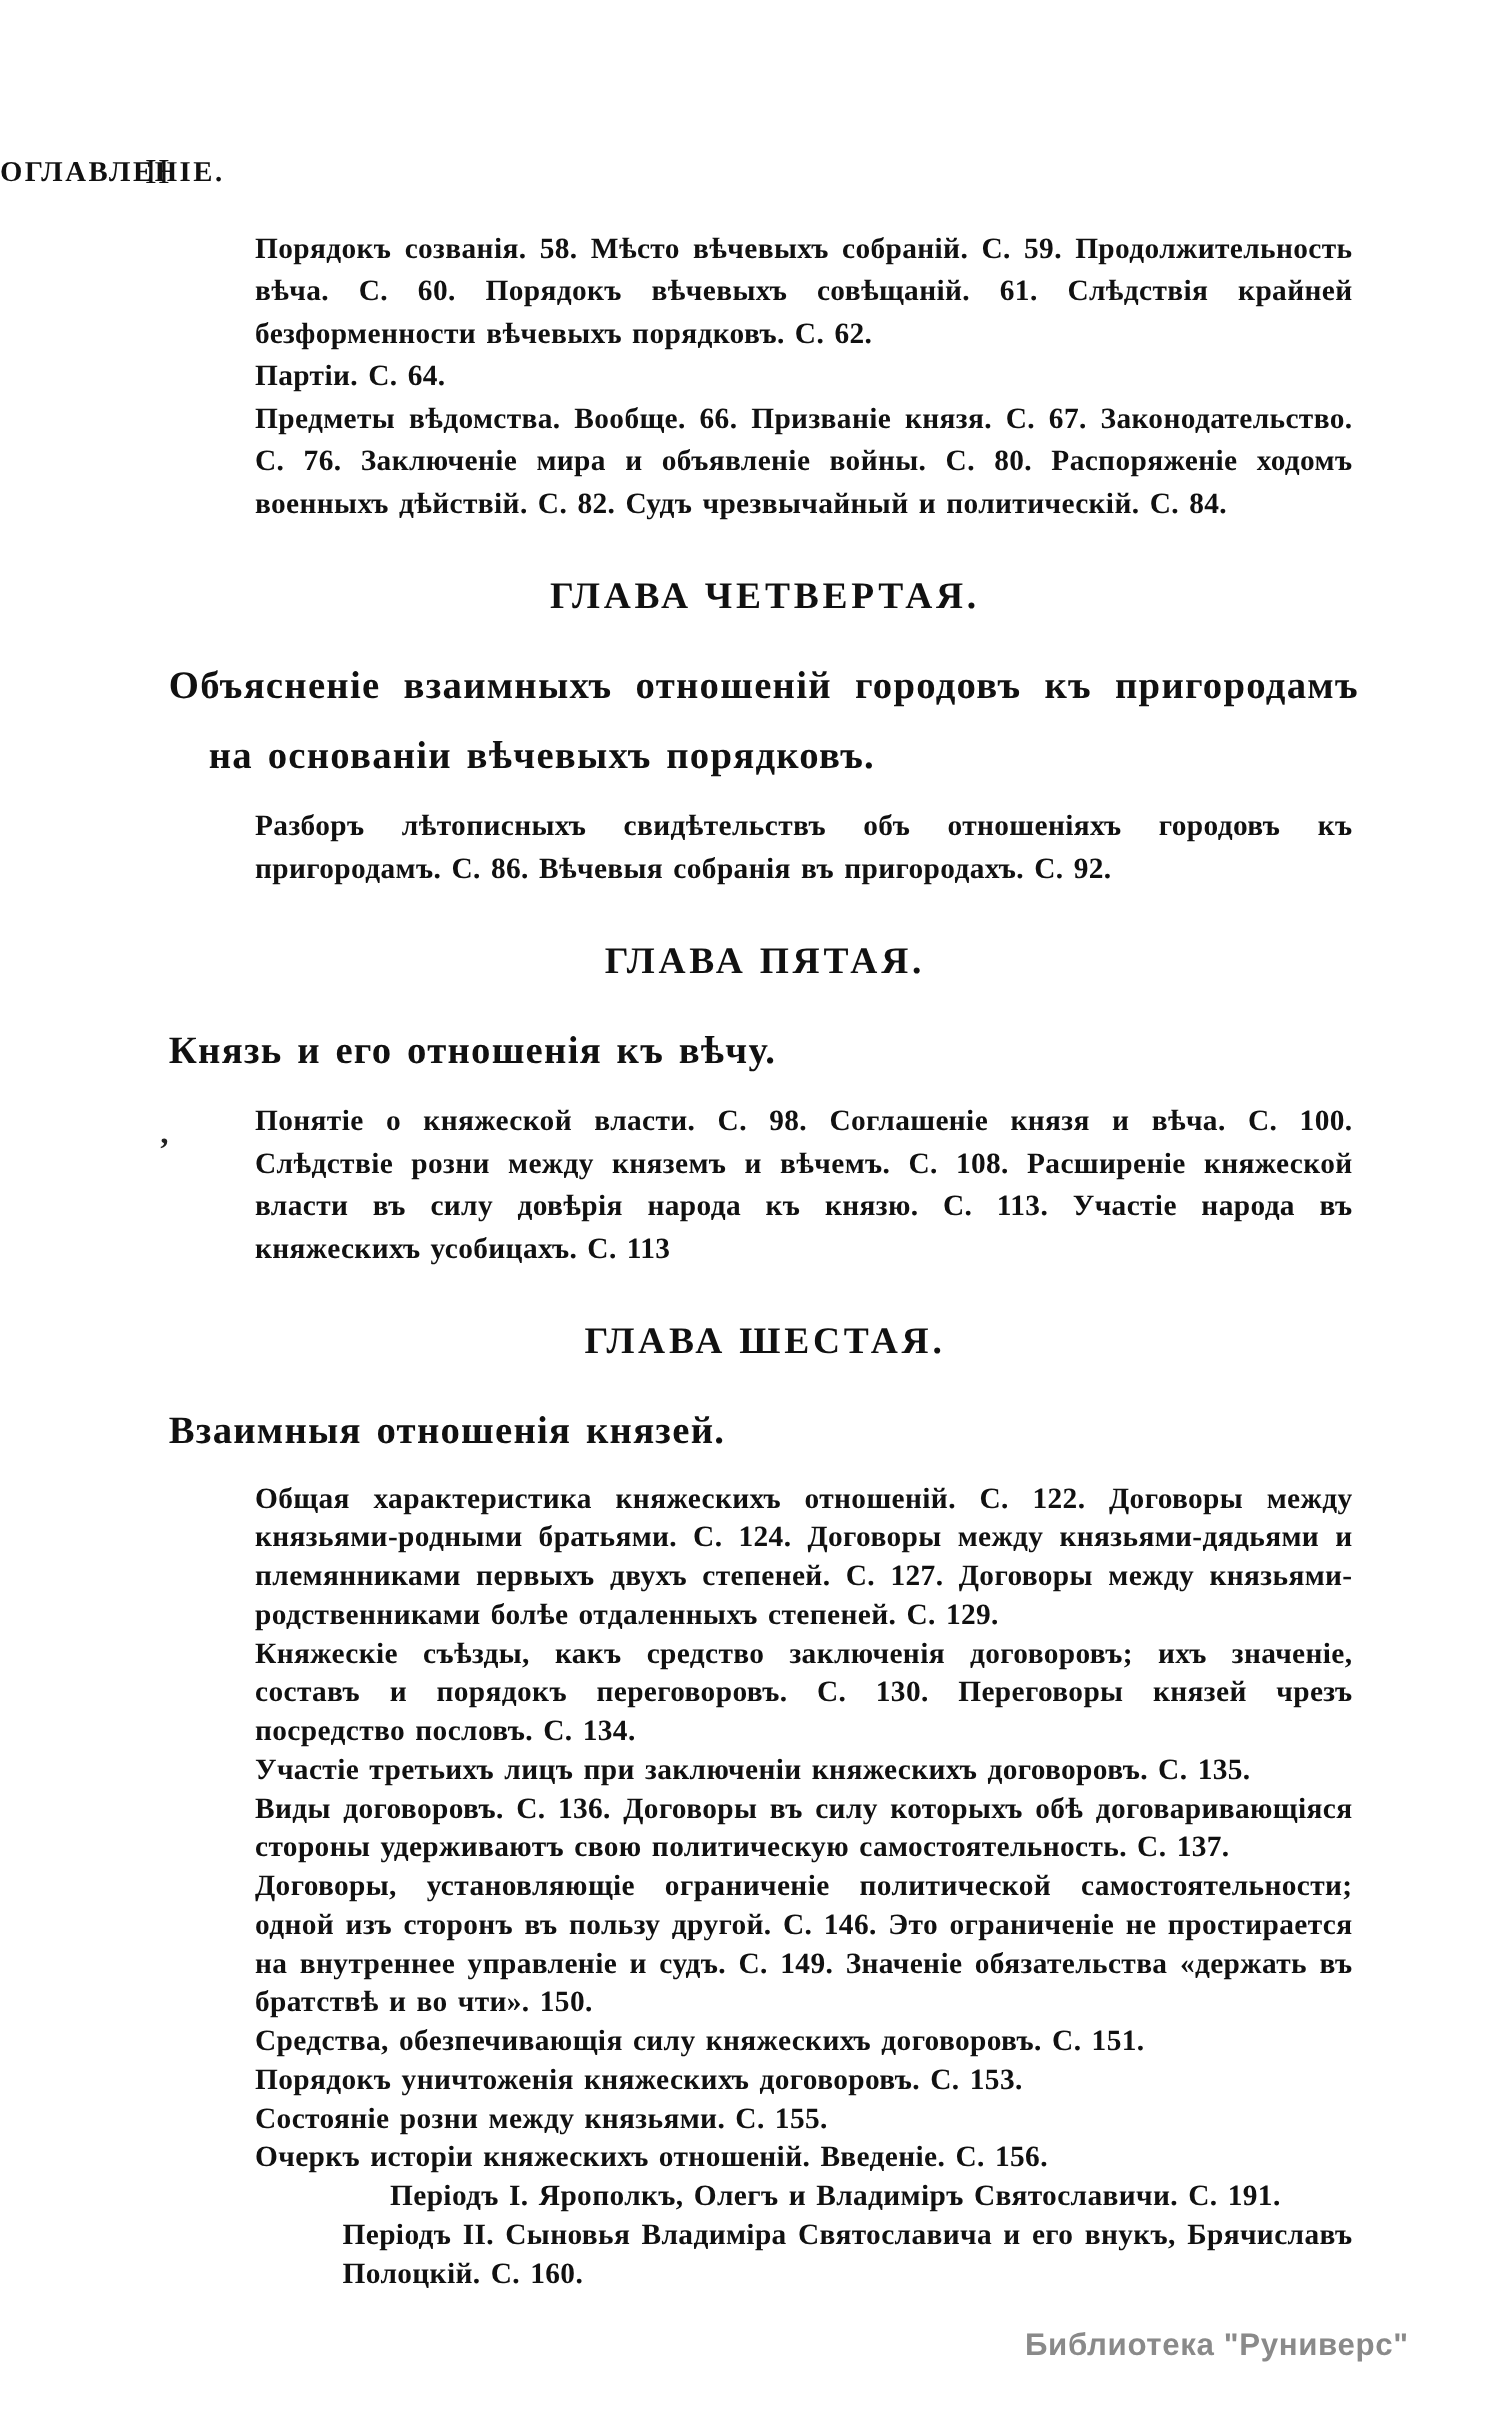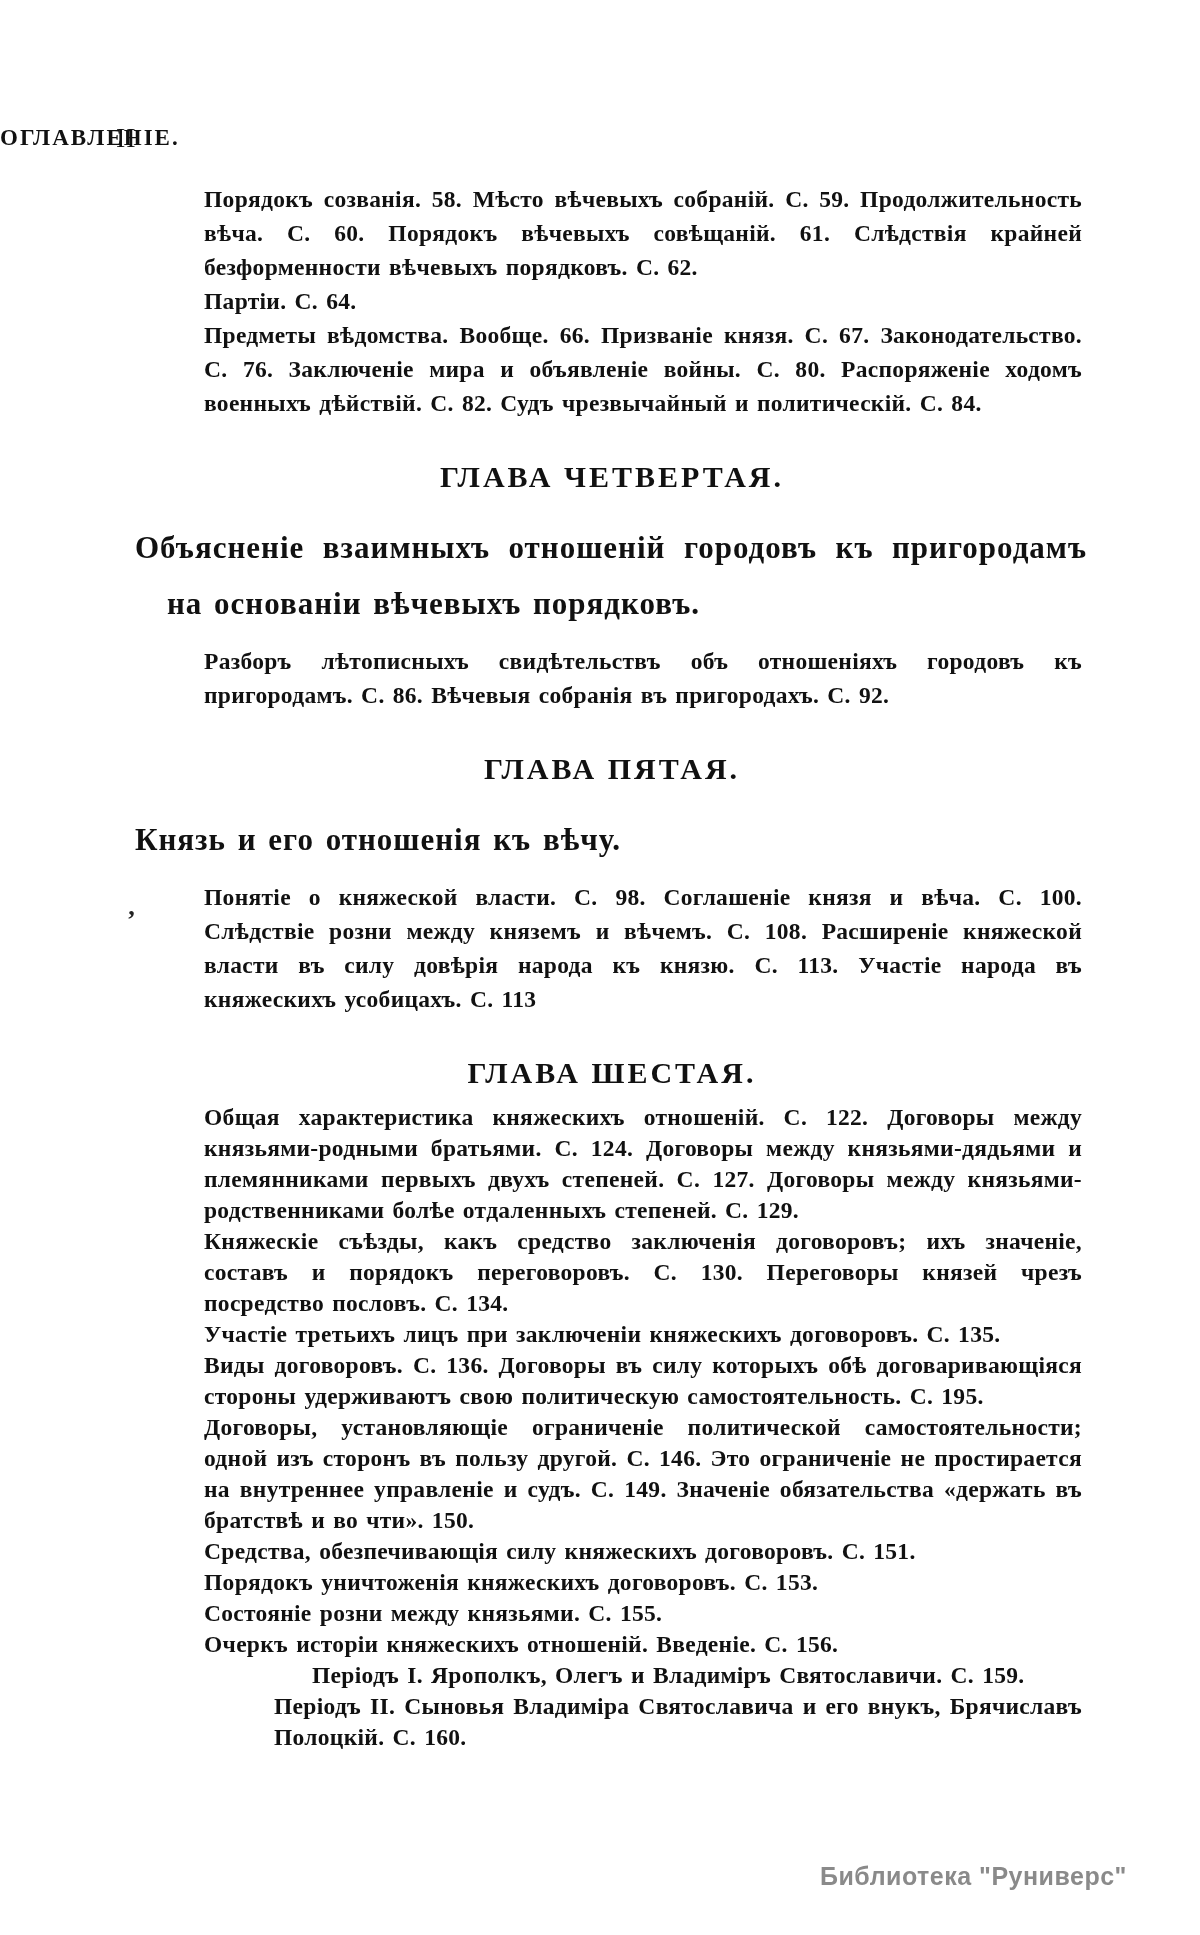"Взаимныя отношенія князей." div.chapter-title { html: none -> <div>Взаимныя отношенія князей.</div> }
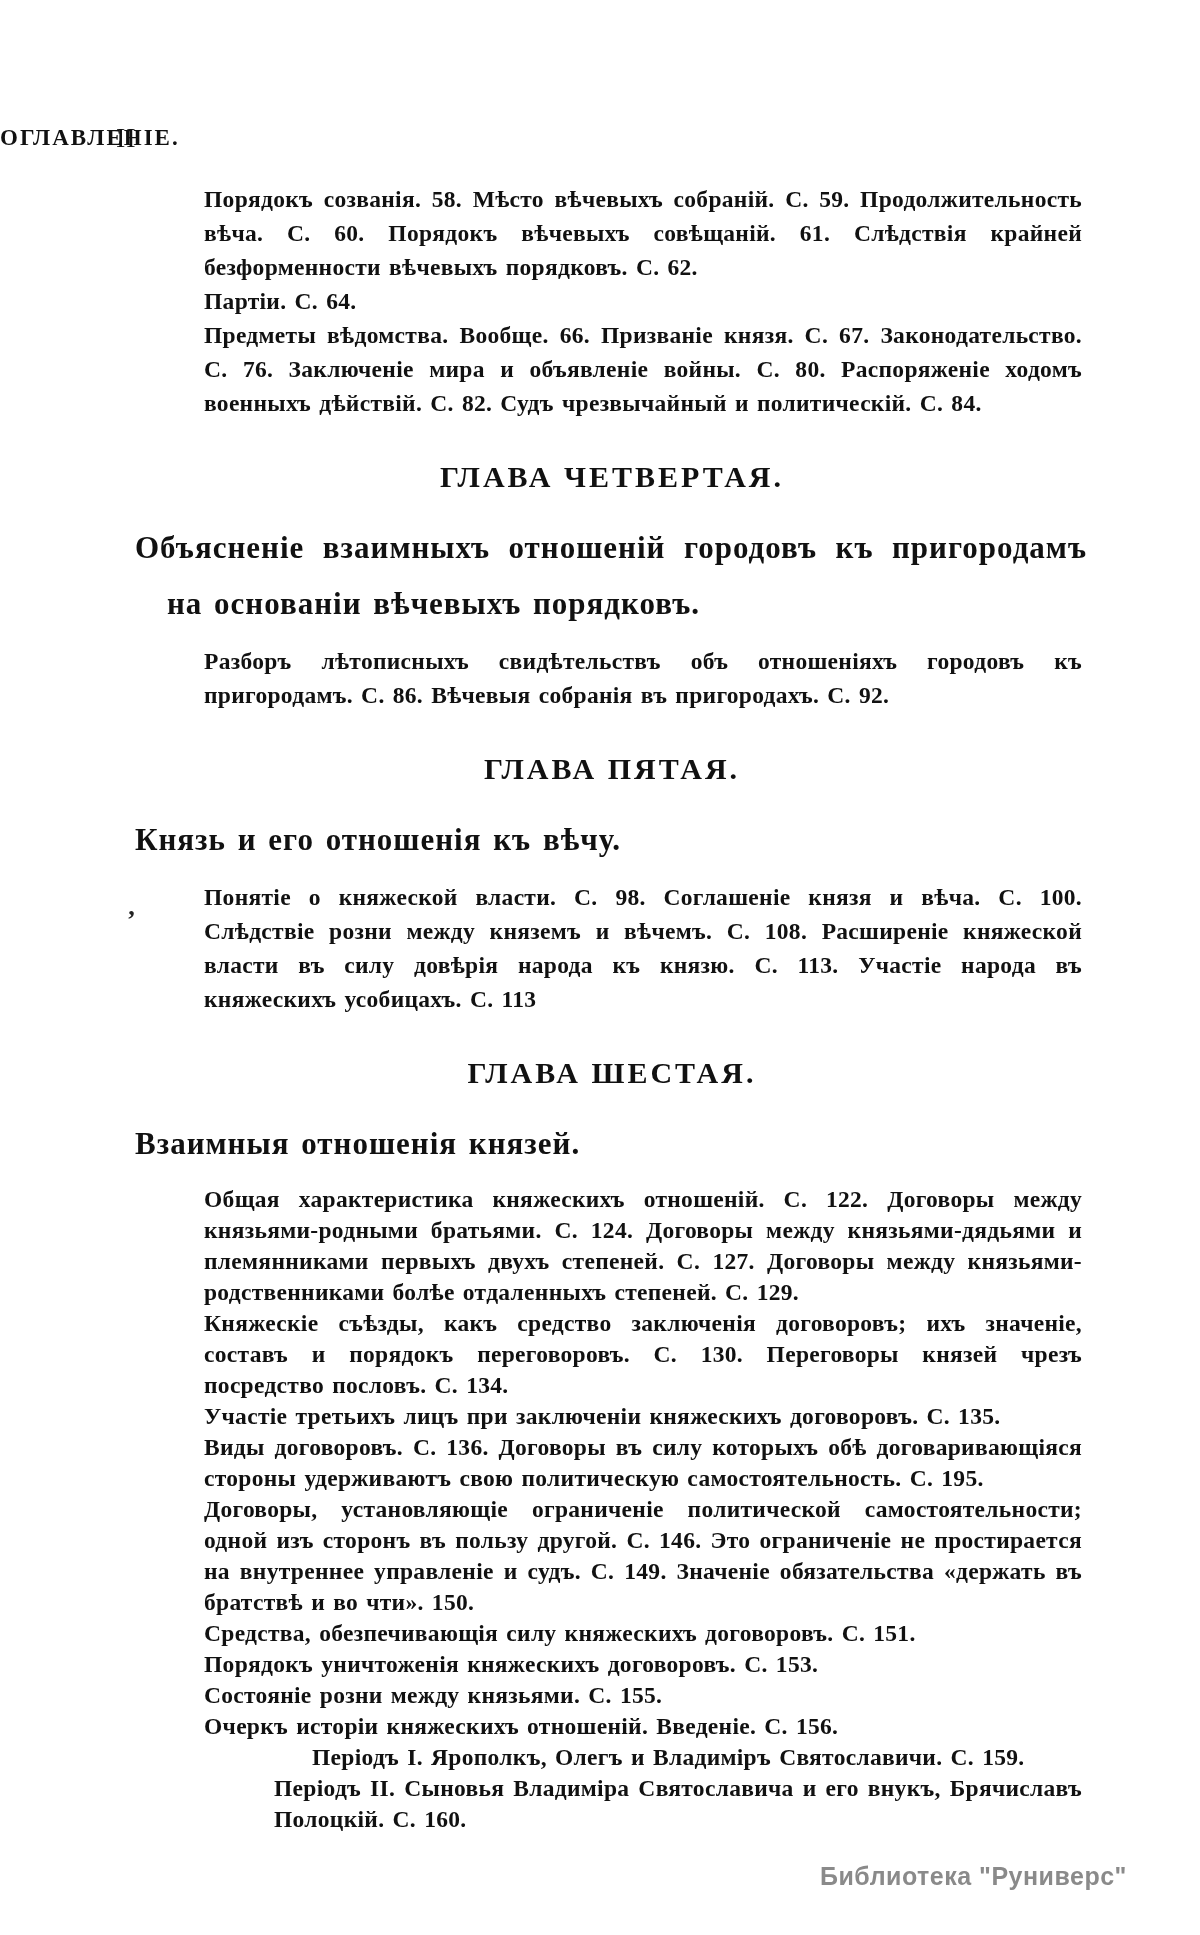"Виды договоровъ. С. 136. Договоры" p.entry { text: 195 -> 137 }
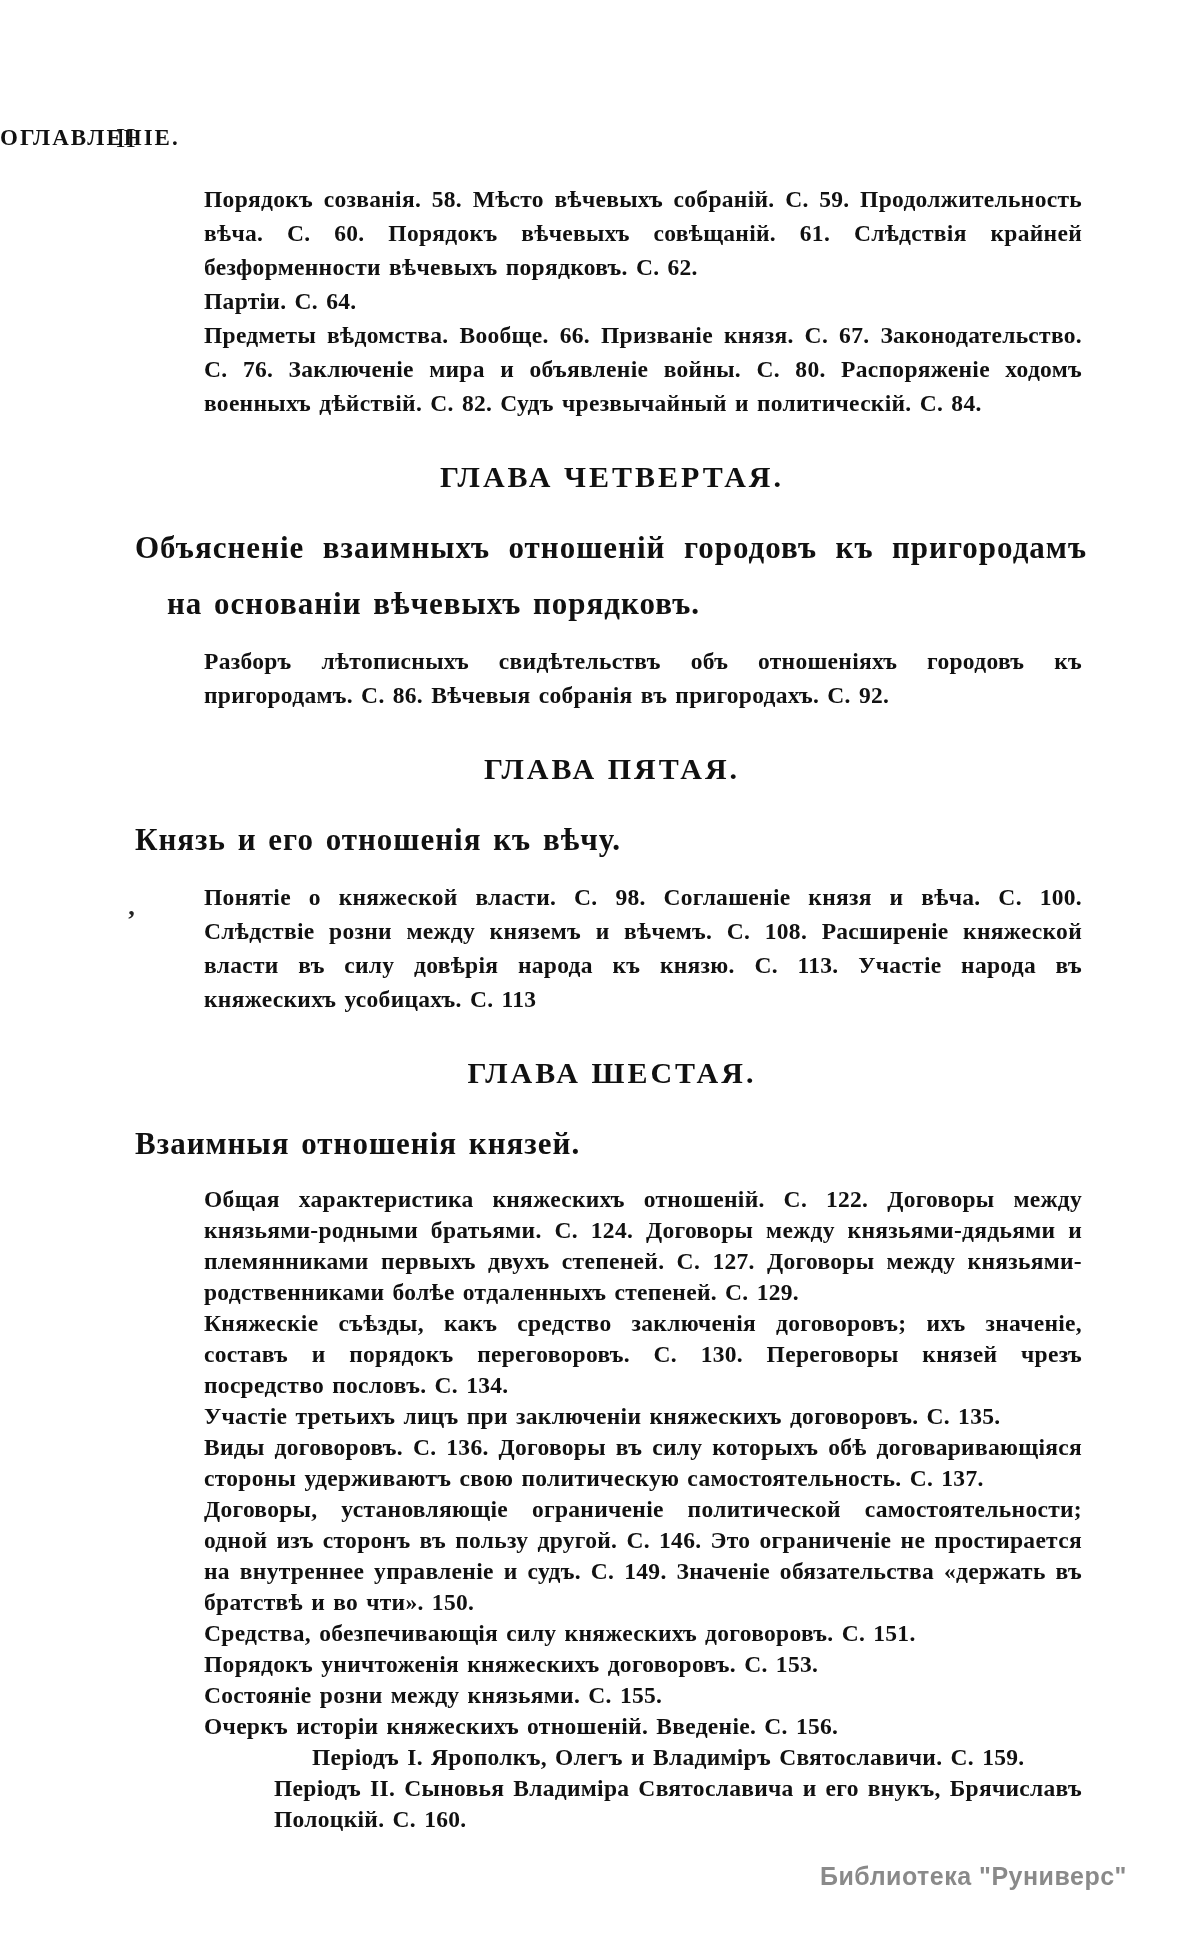"Періодъ I. Ярополкъ, Олегъ и" p.entry { text: 159 -> 191 }
